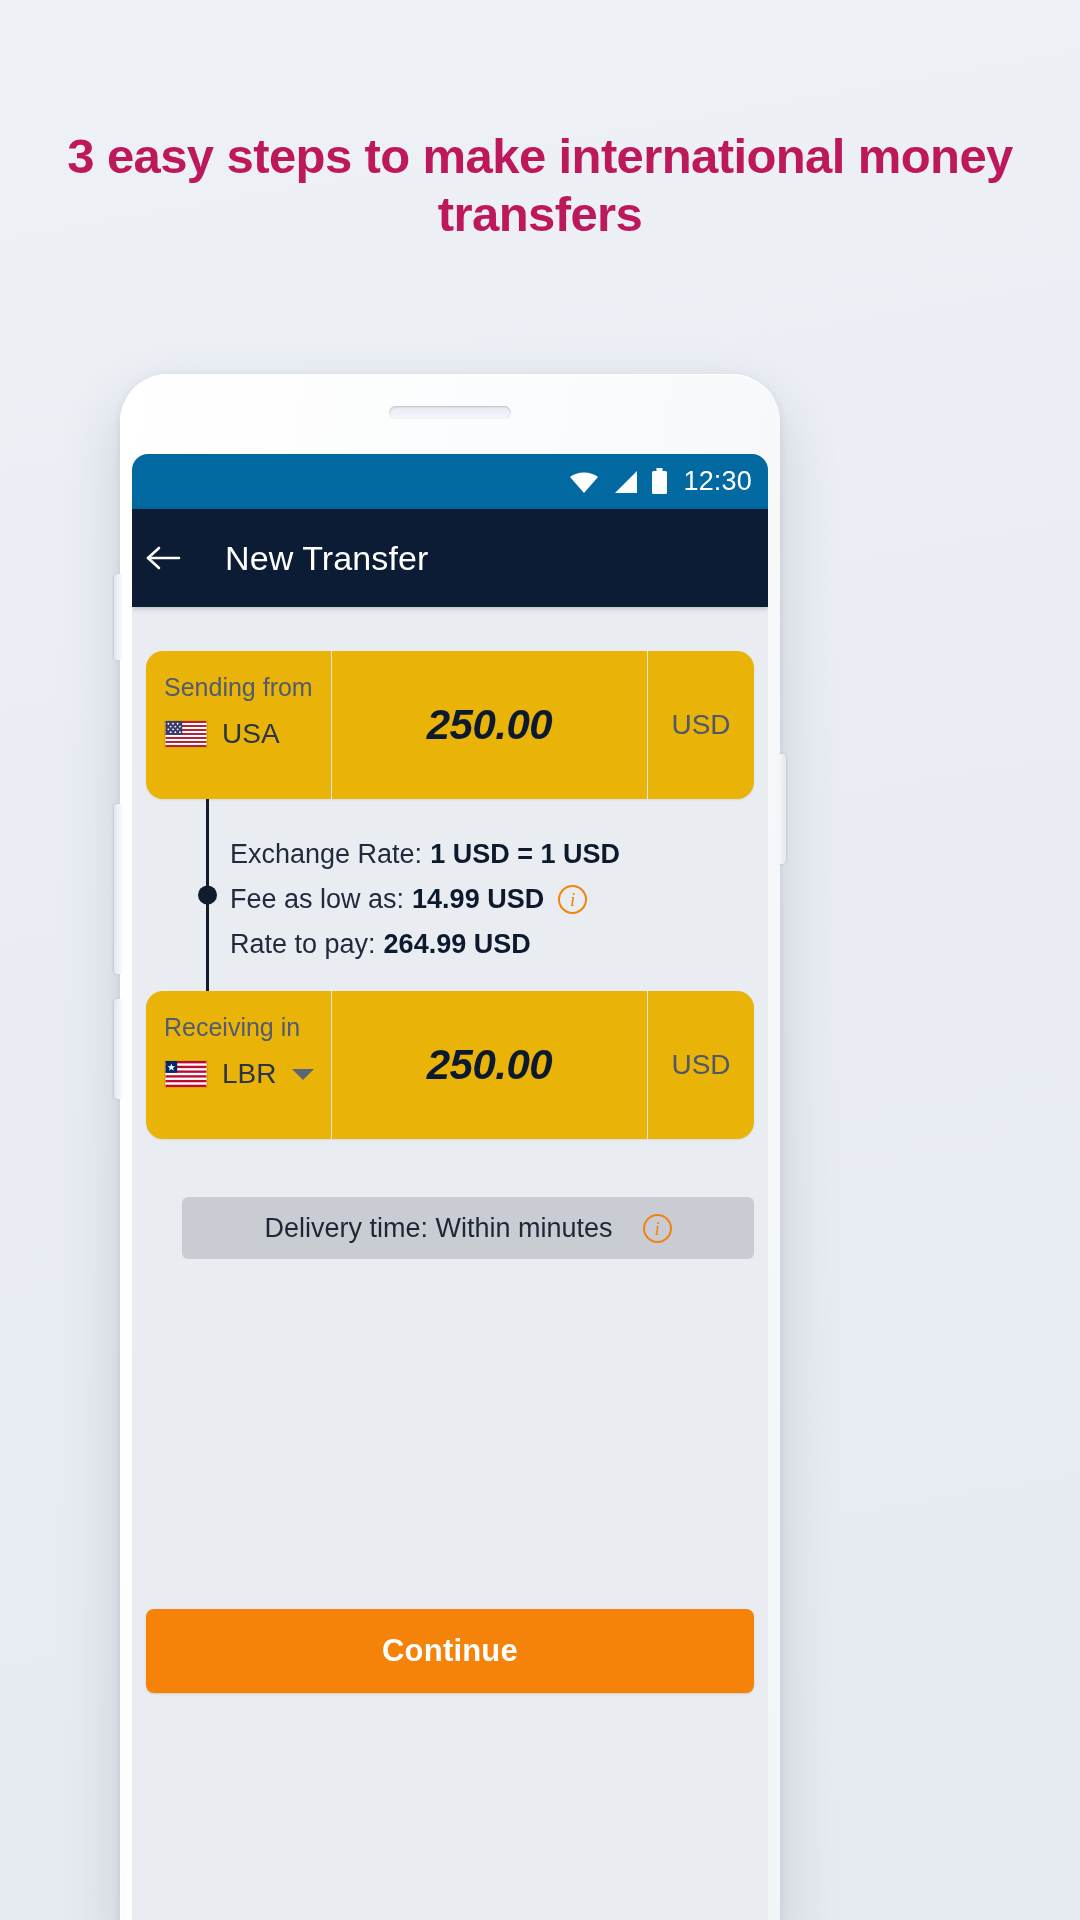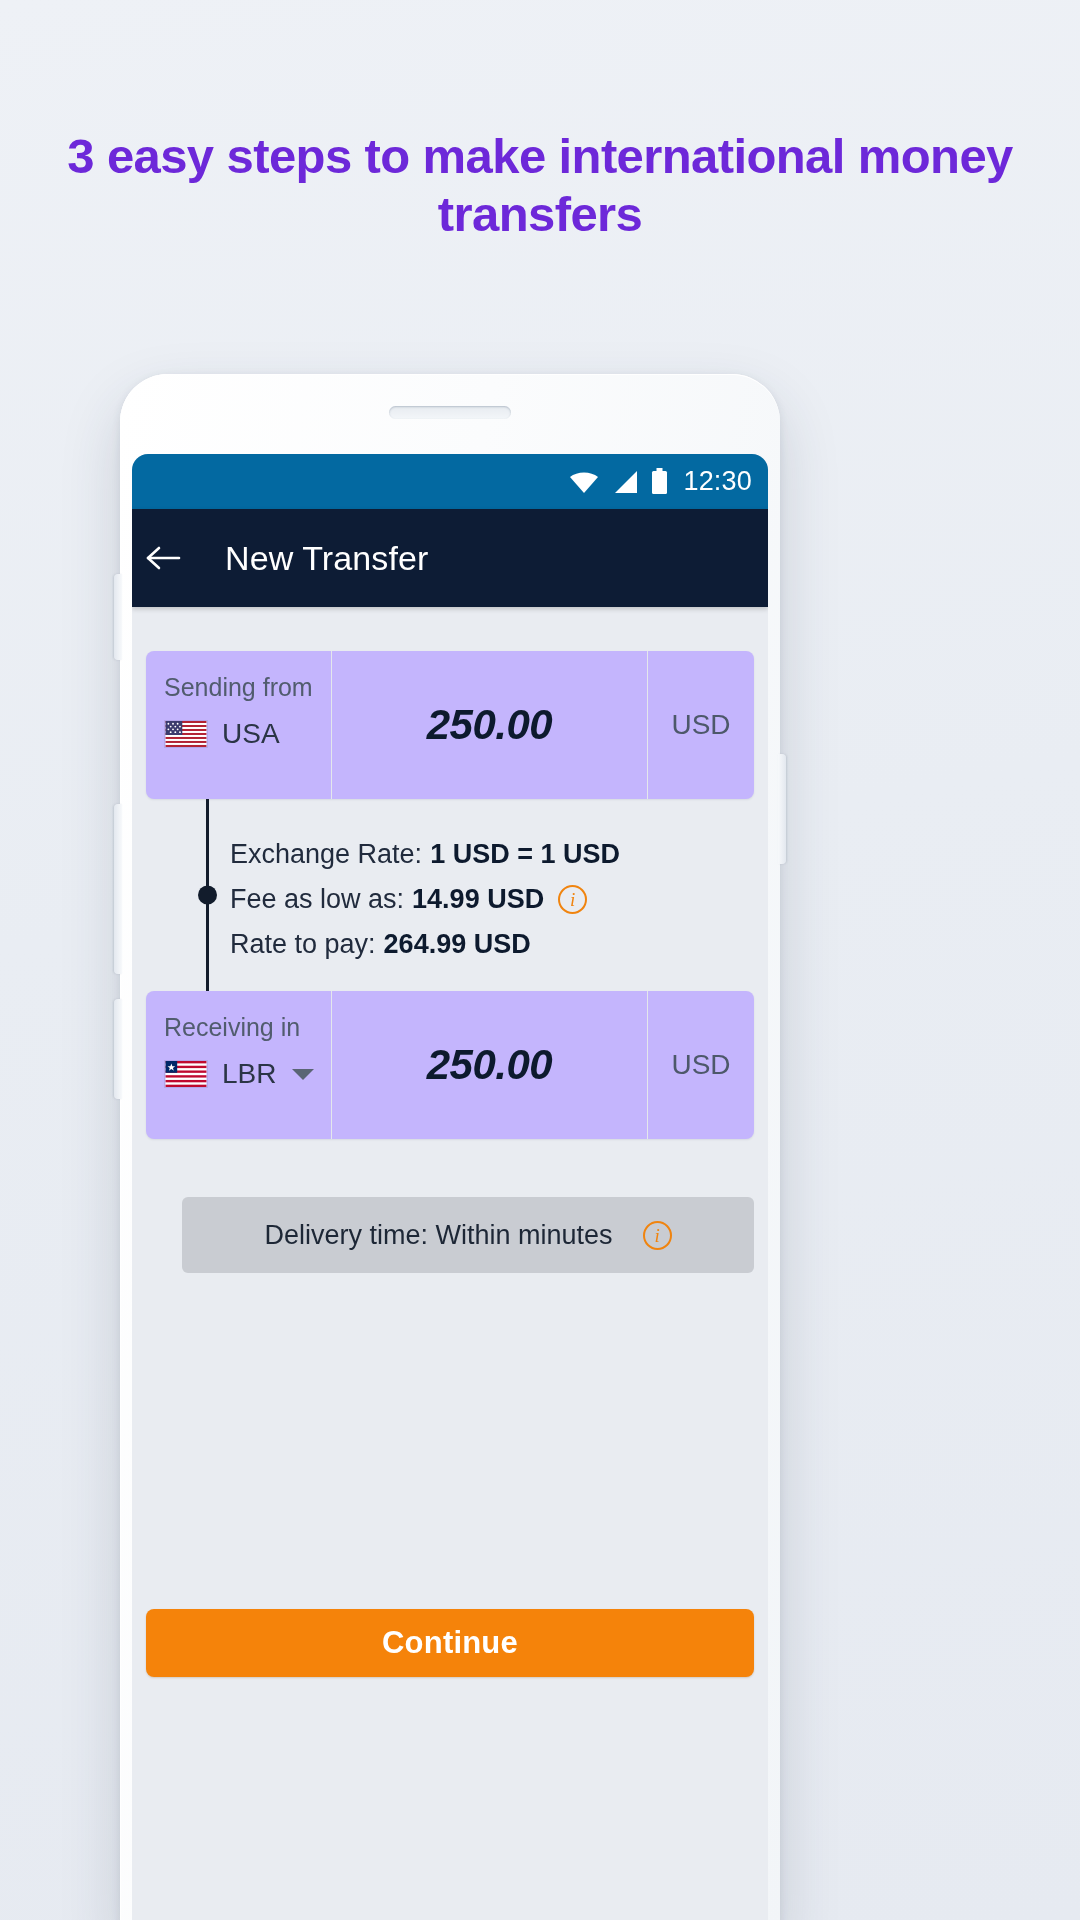"3 easy steps to make" .headline { color: #6d28d9 -> #be185d }
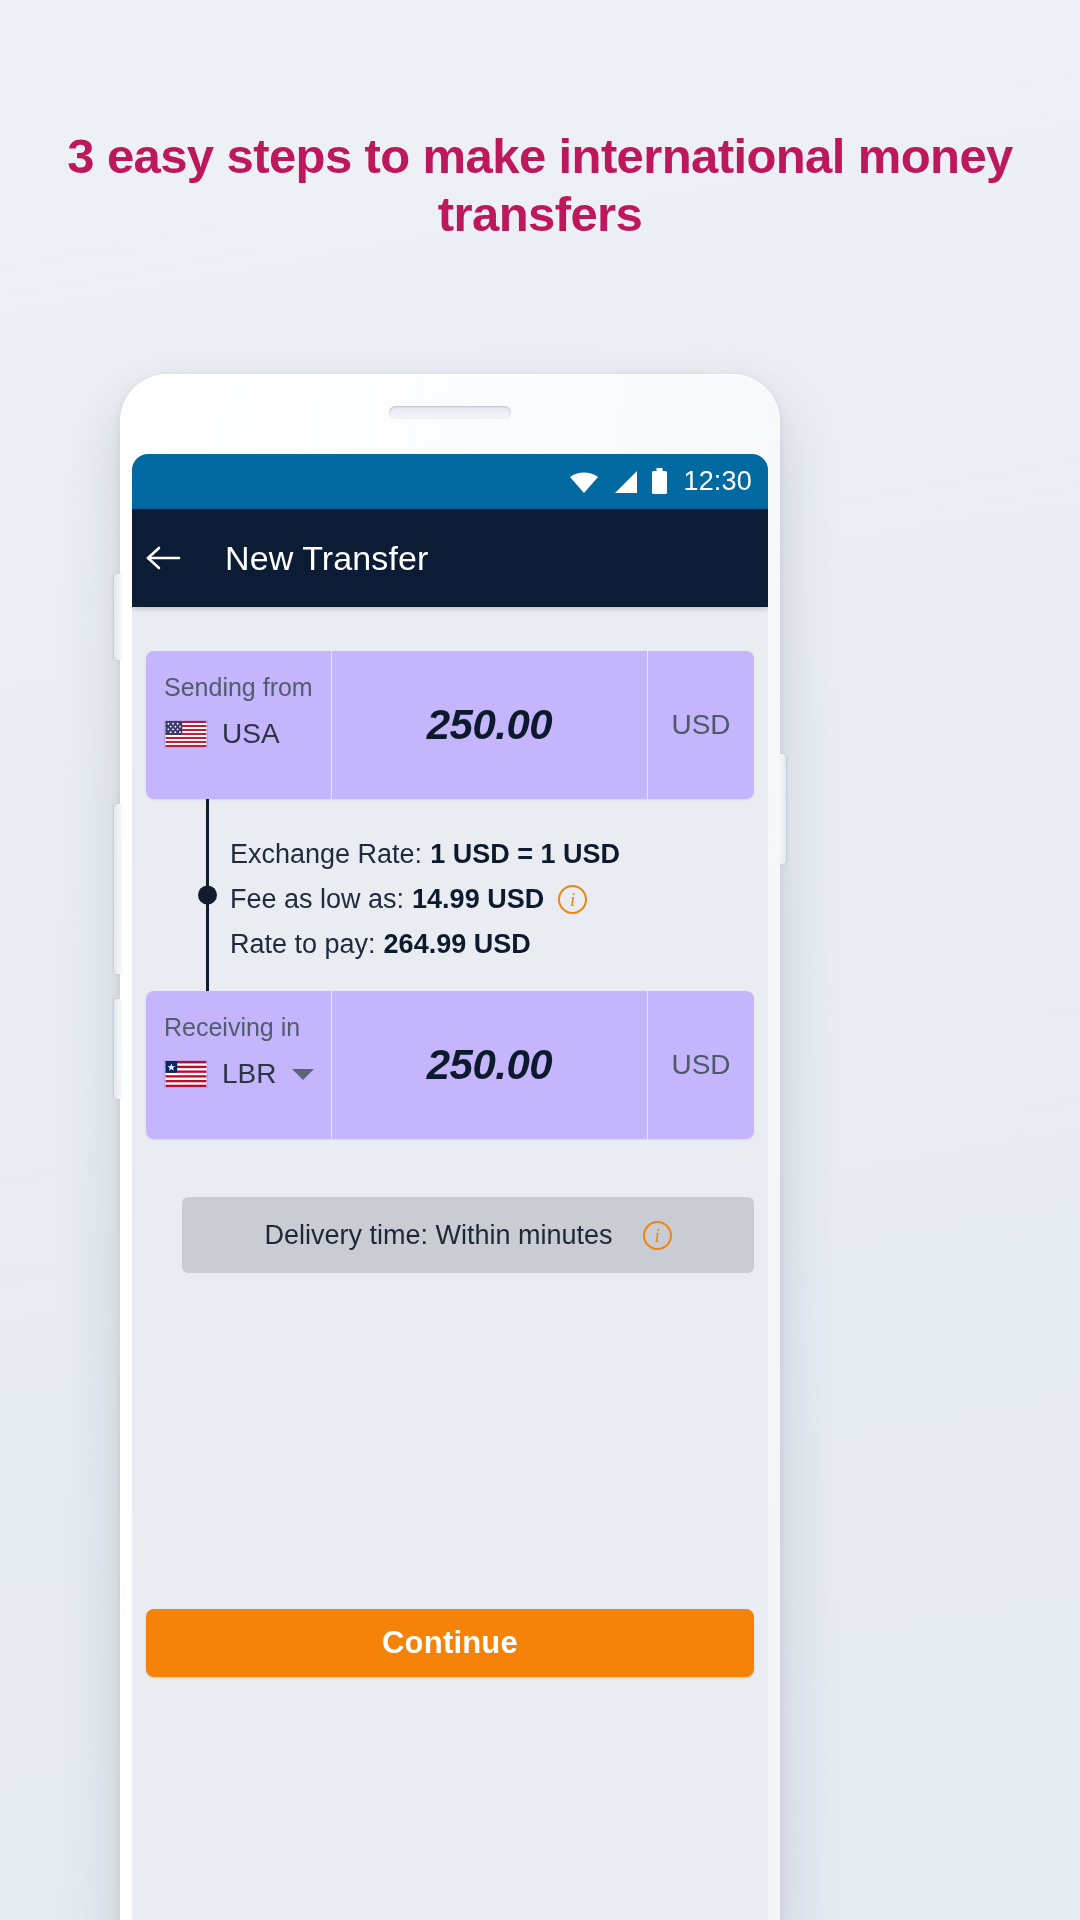"Sending from" .cur-card { background: #c4b5fd -> #eab308; border-radius: 8px -> 17px }
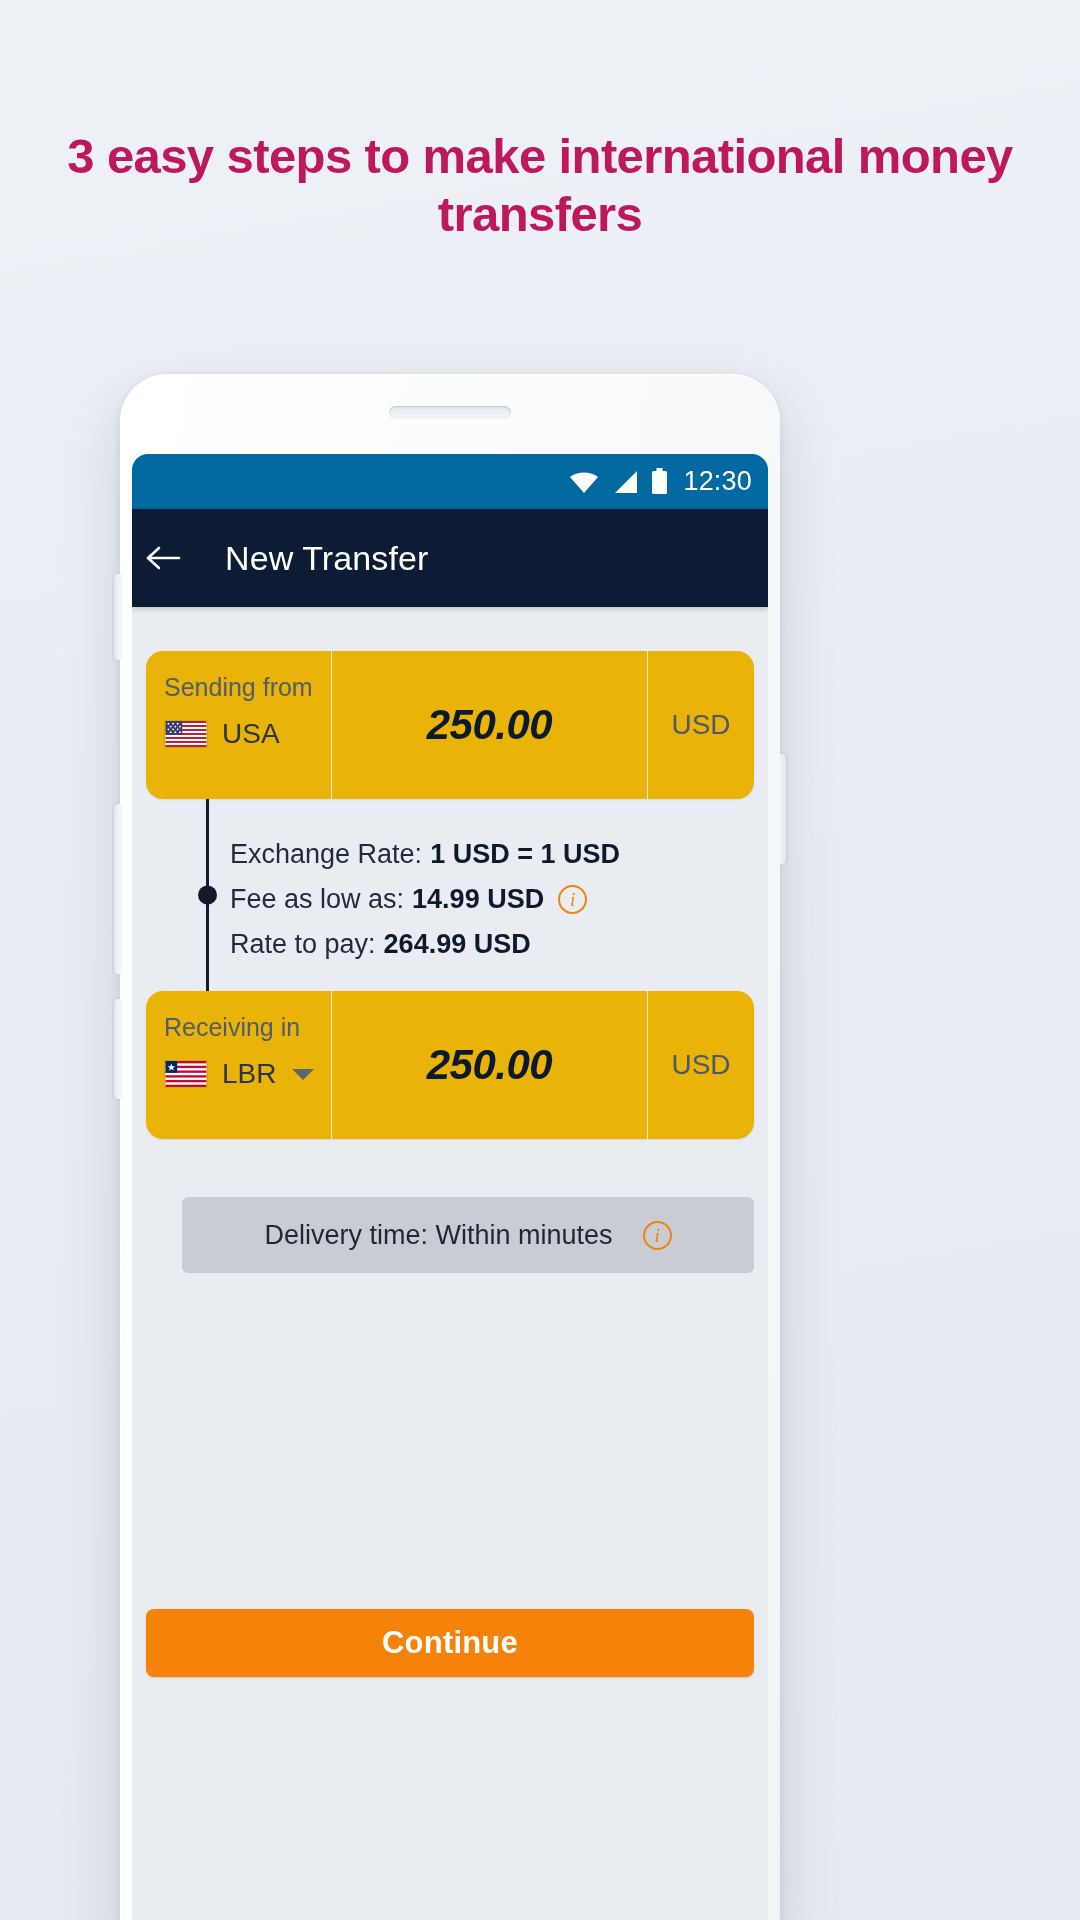"Delivery time: Within minutes" .delivery-bar { height: 76px -> 62px }
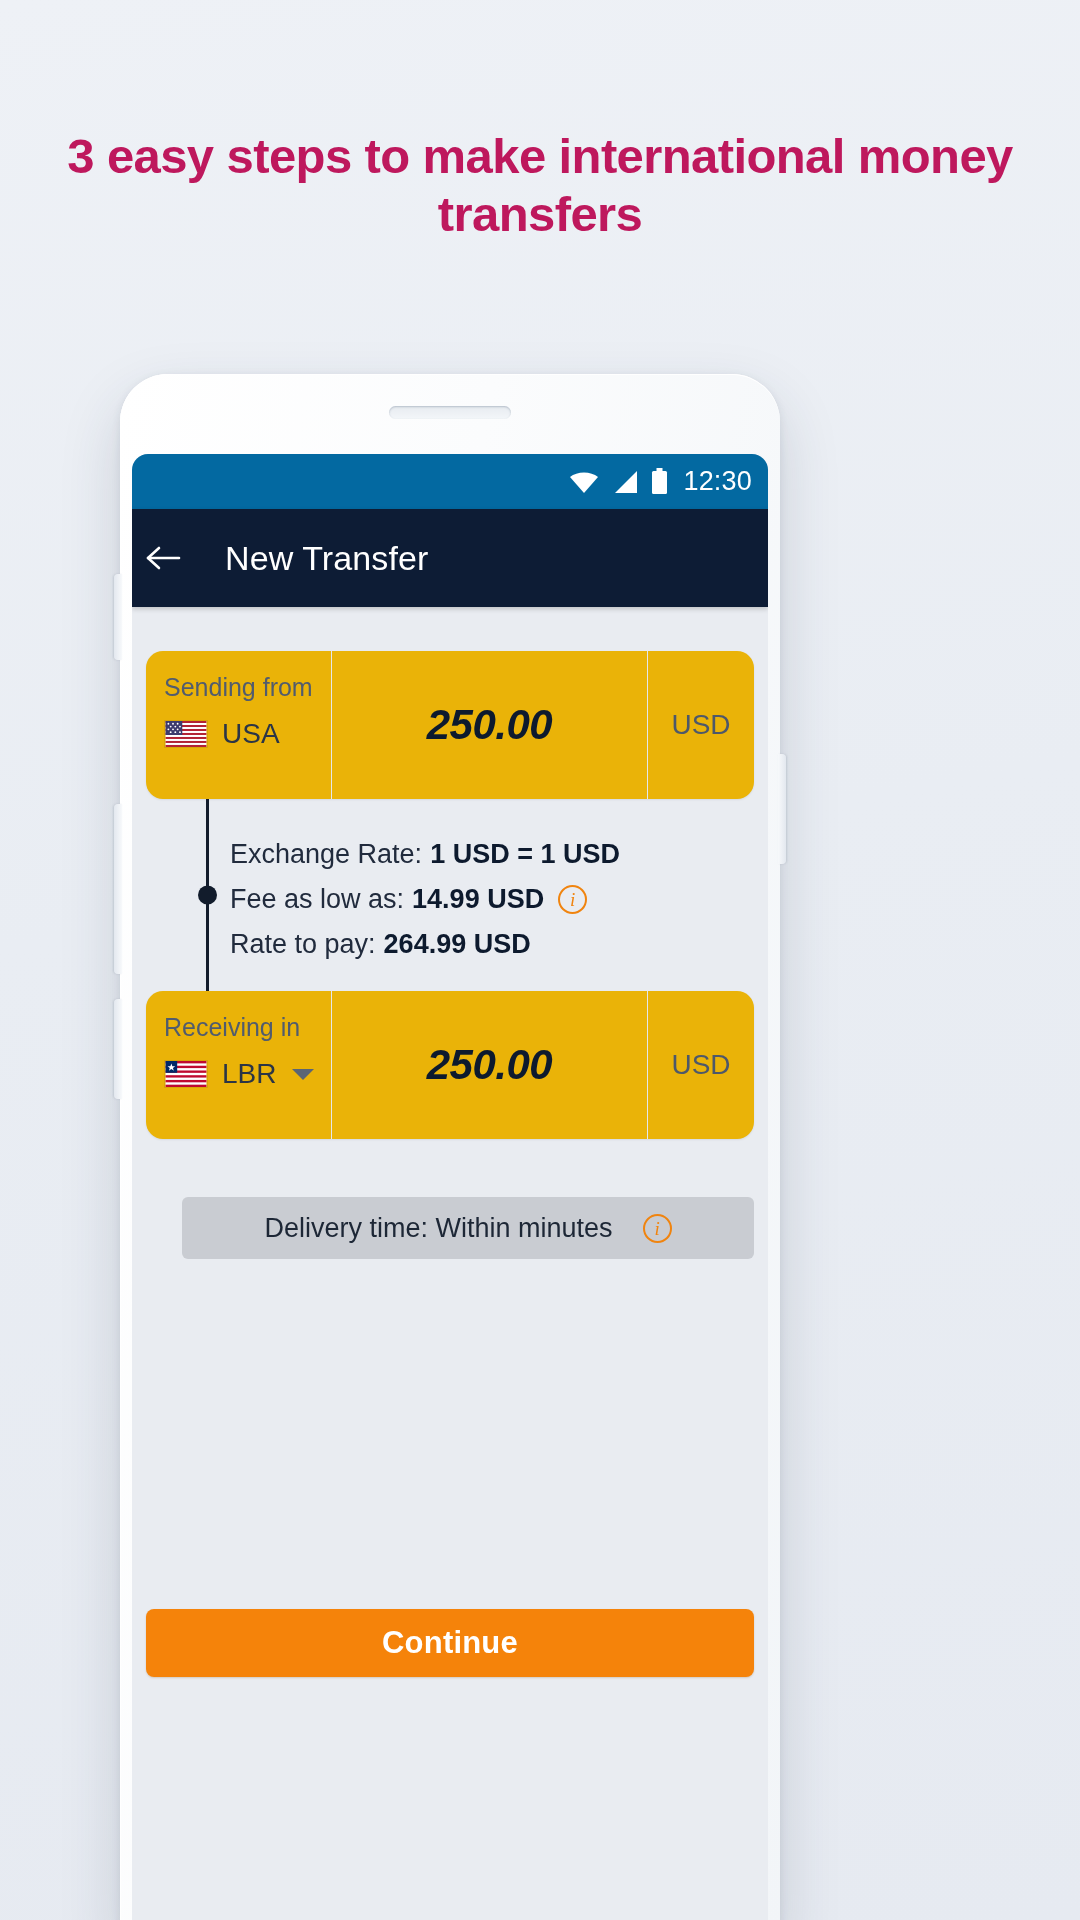"Continue" .continue-btn { height: 68px -> 84px }
